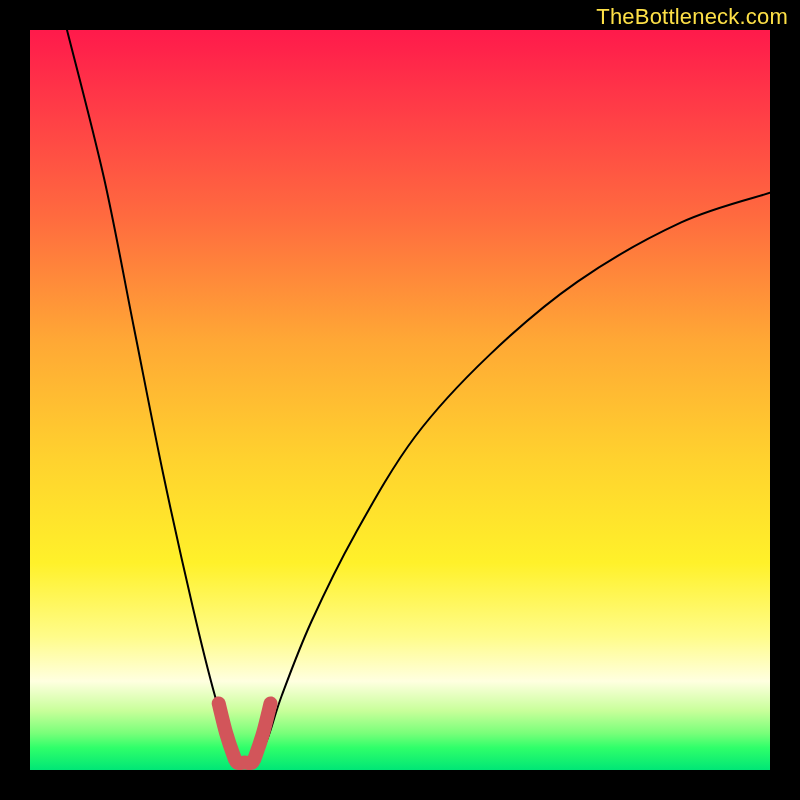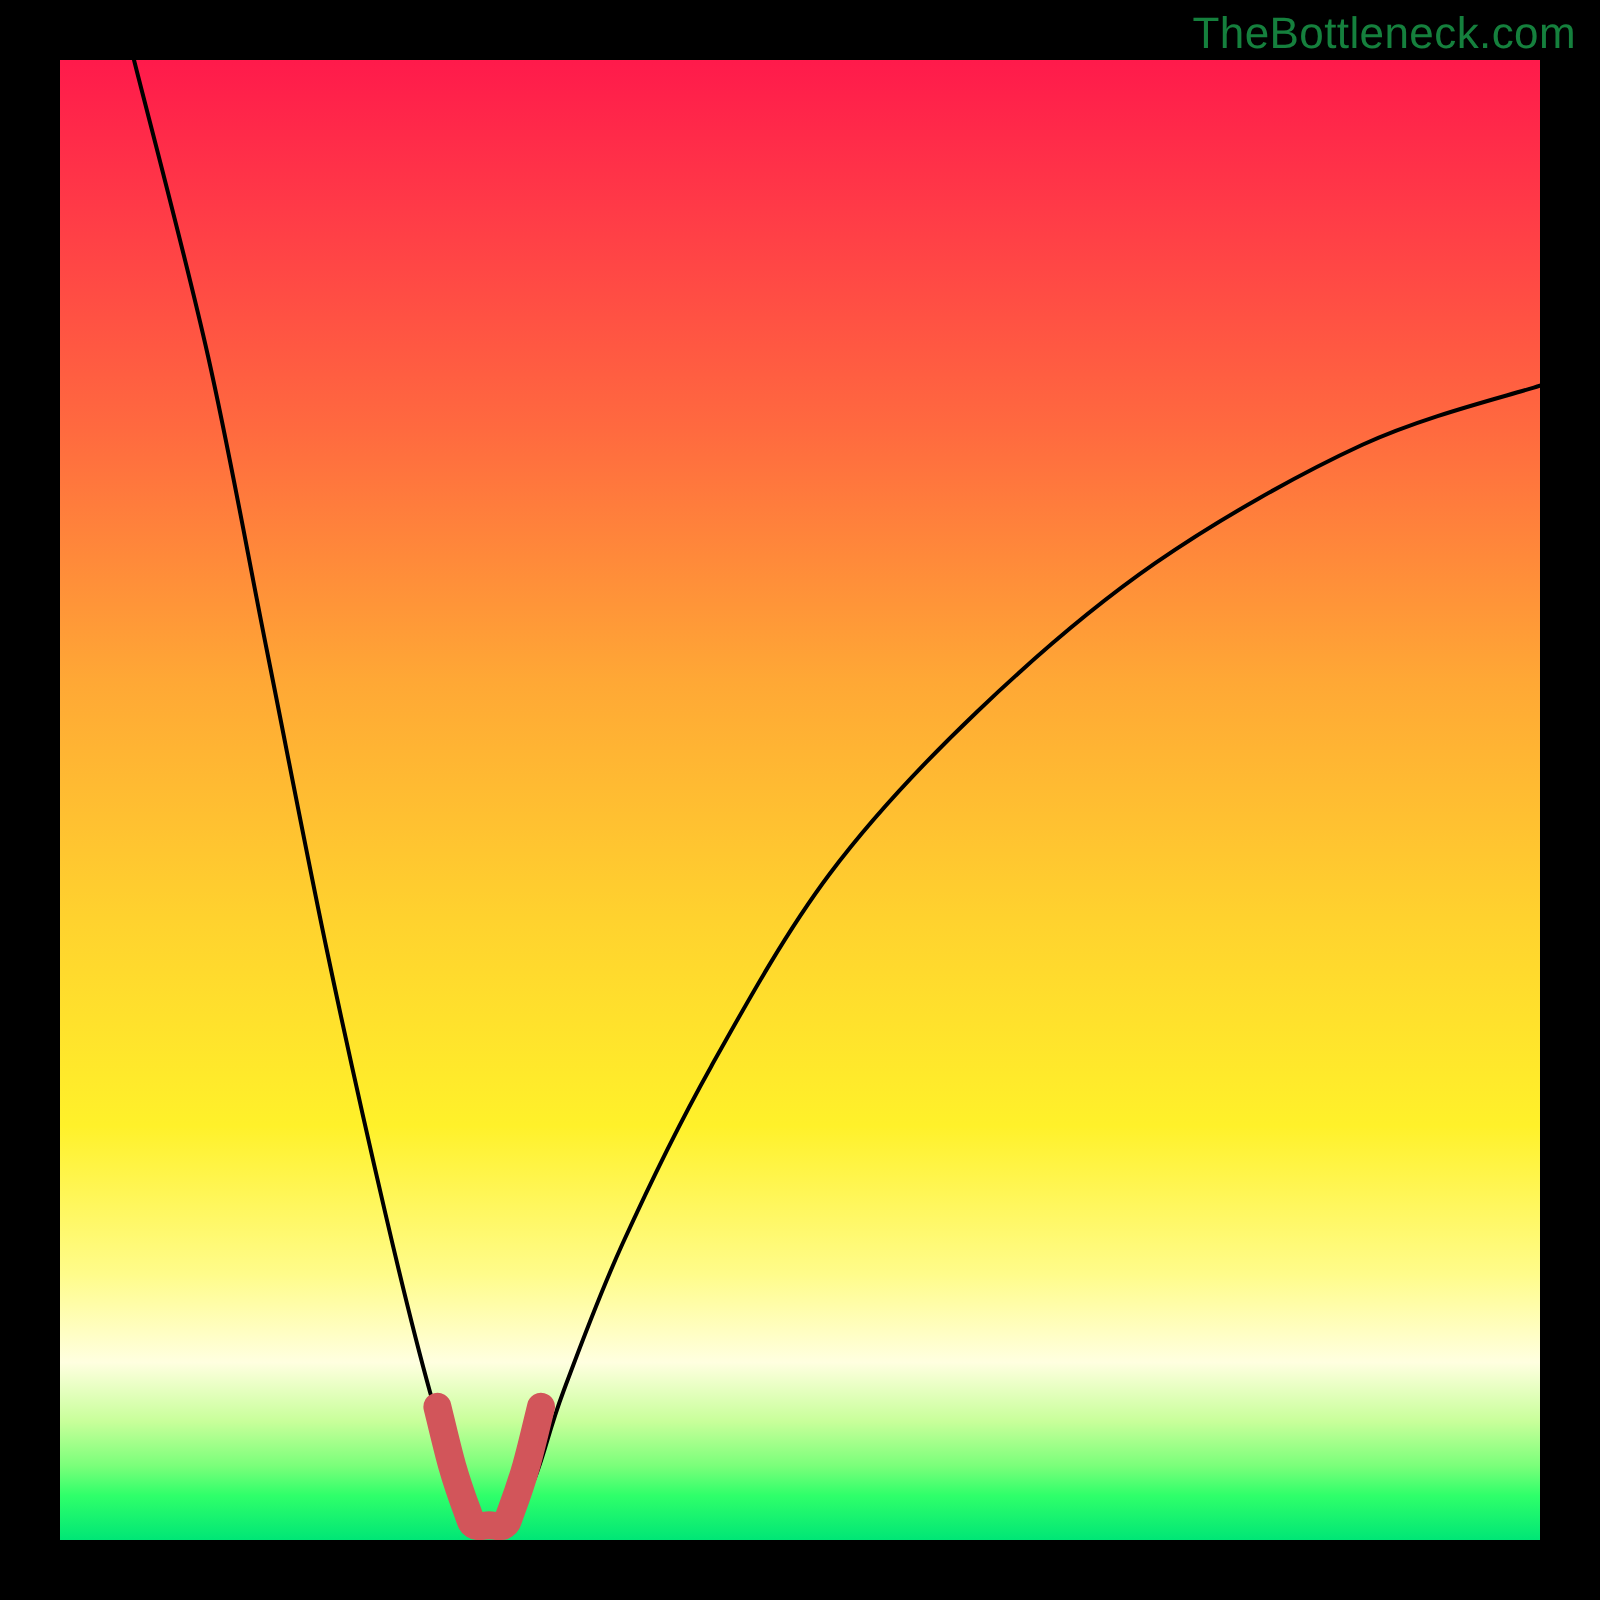"TheBottleneck.com" .watermark { color: #15803d -> #fde047 }
